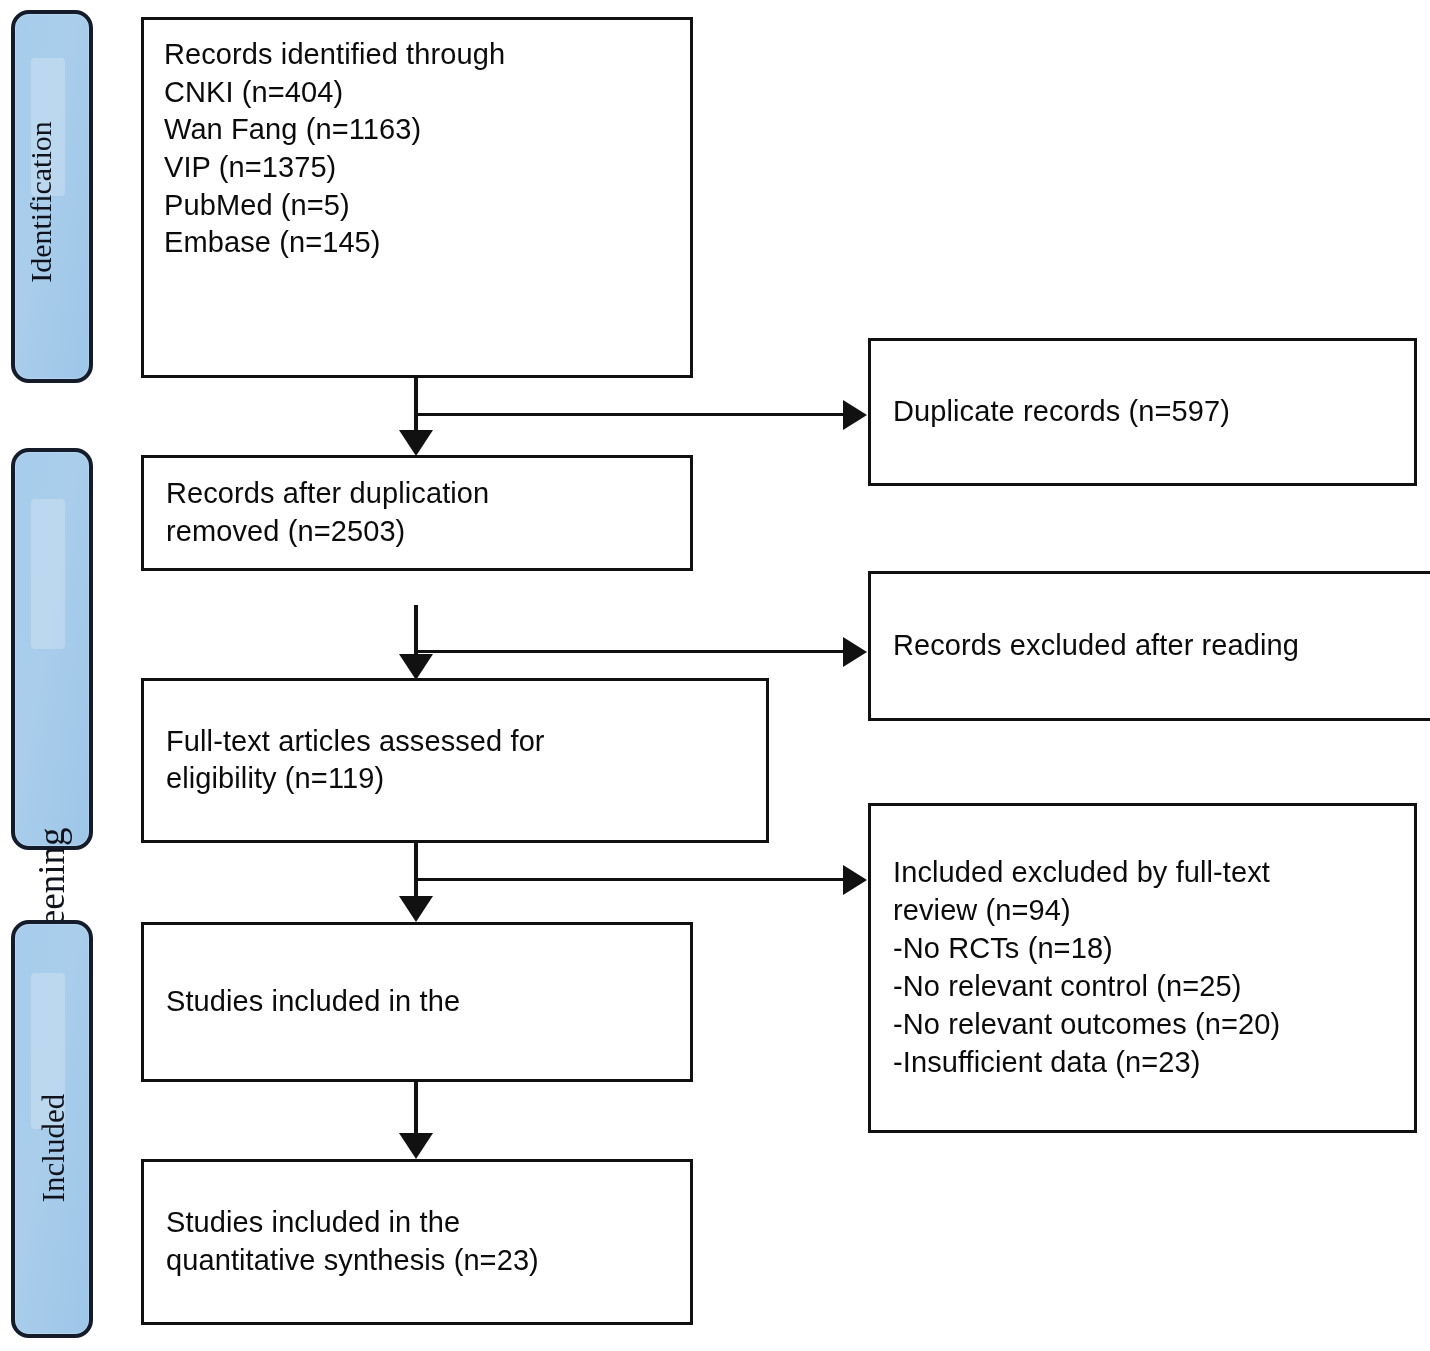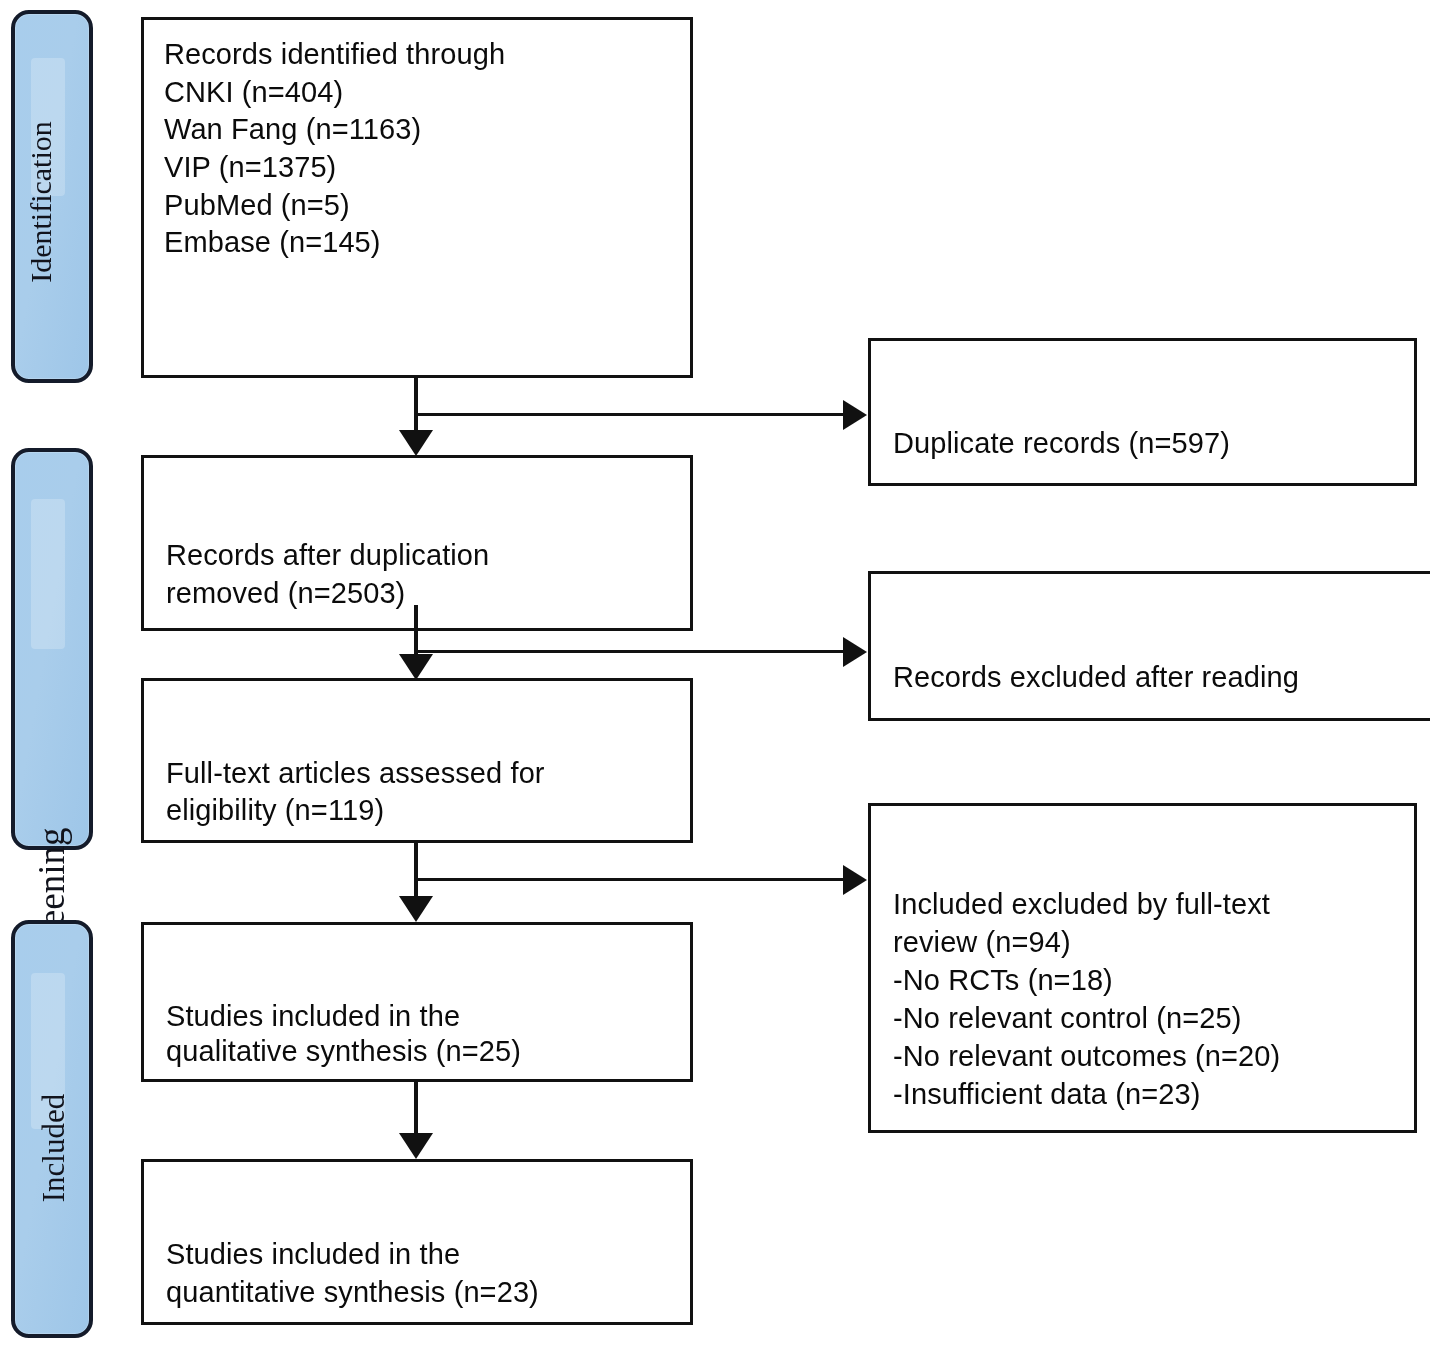"Duplicate records (n=597)" .tx-mid { margin-top: 32px -> none }
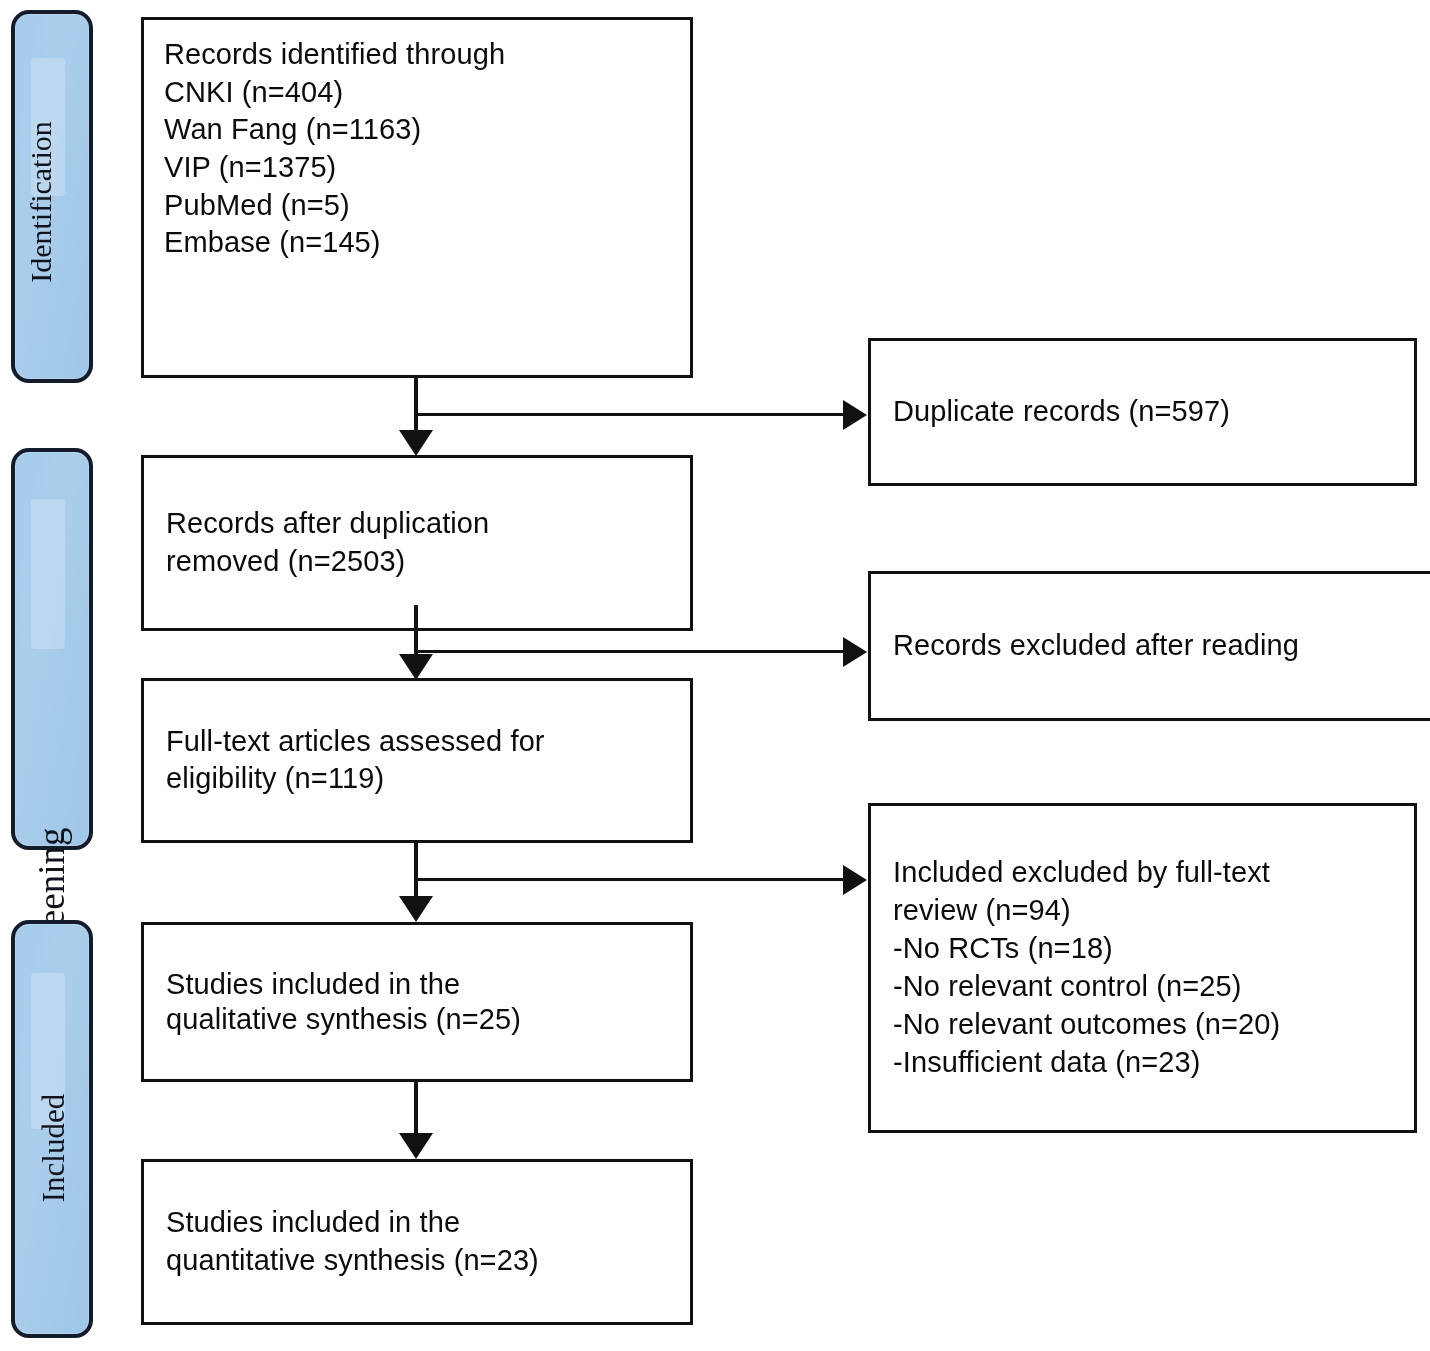"Records after duplication" div.flow-box { height: 176px -> 116px }
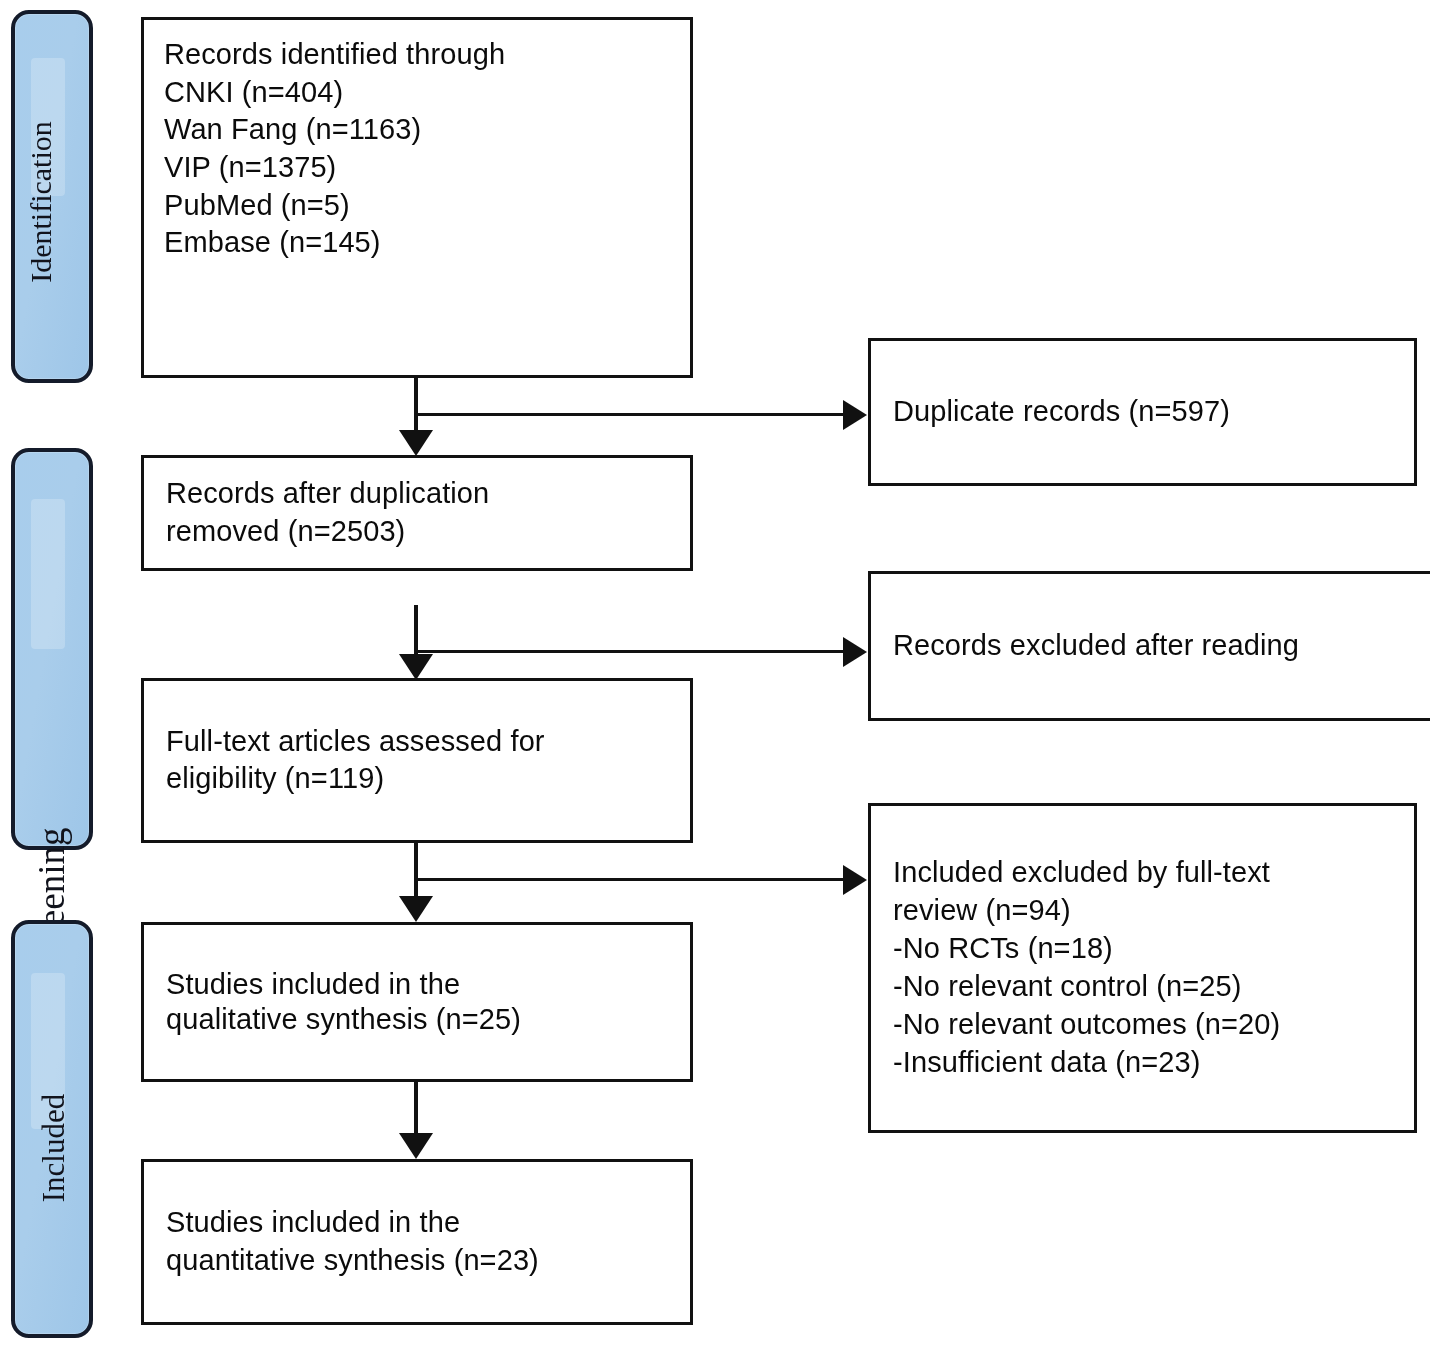"Full-text articles assessed for" div.flow-box { width: 552px -> 628px }
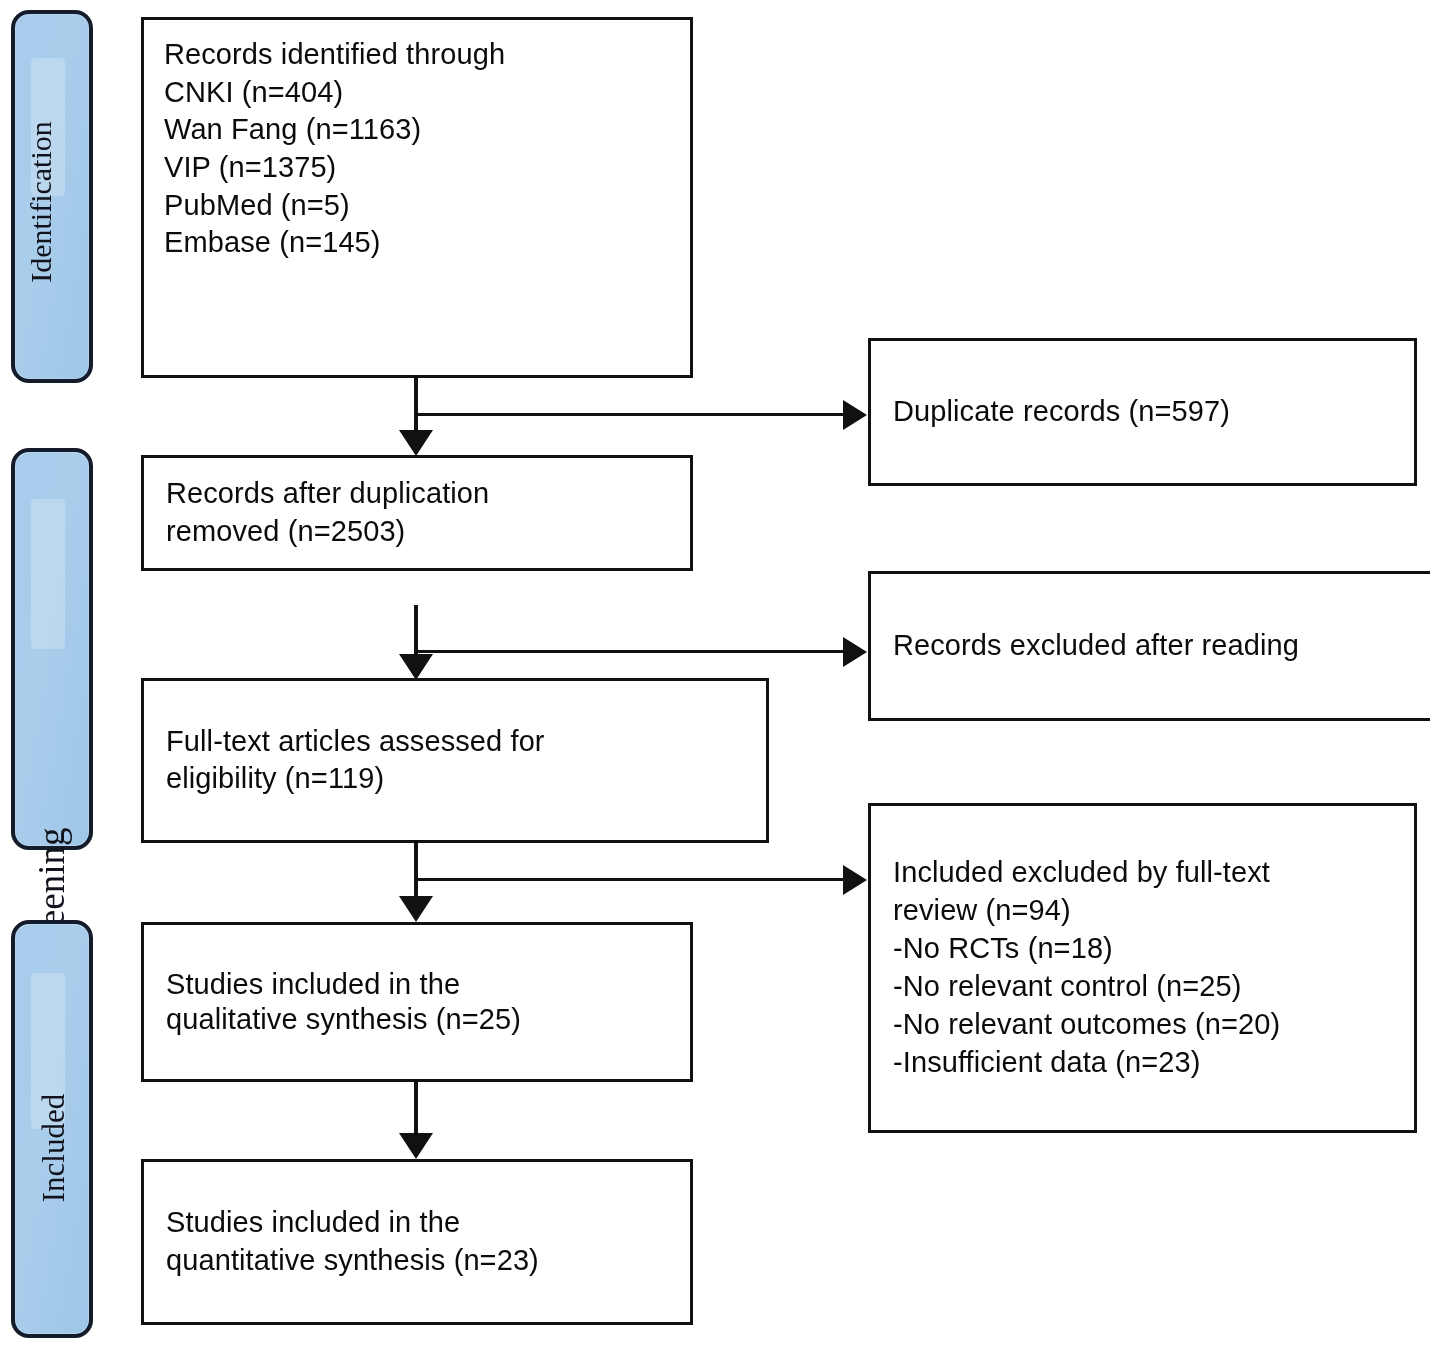"qualitative synthesis (n=25)" div { html: <div>qualitative synthesis (n=25)</div> -> none }
